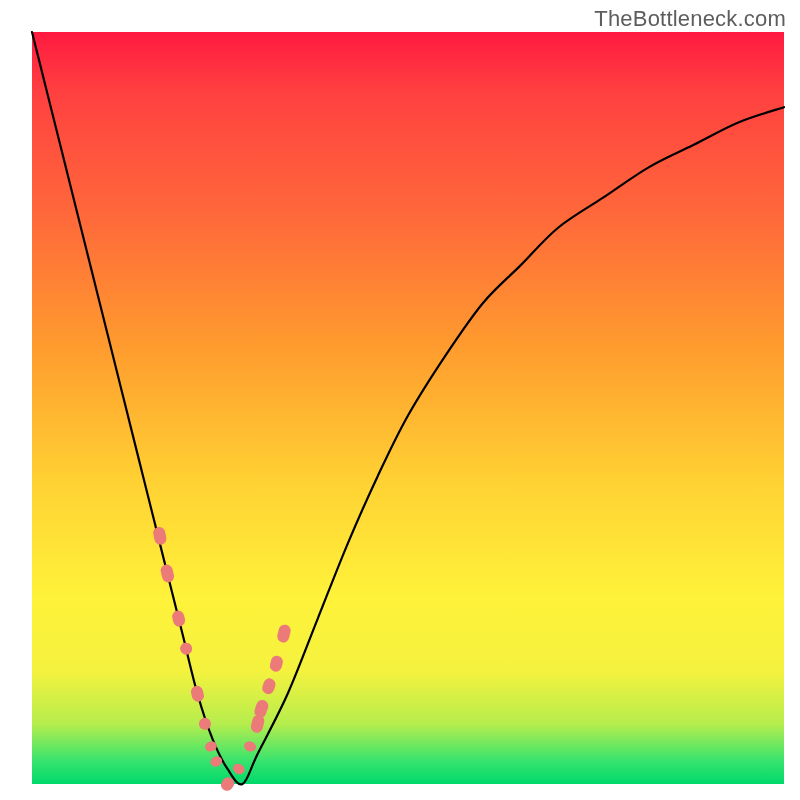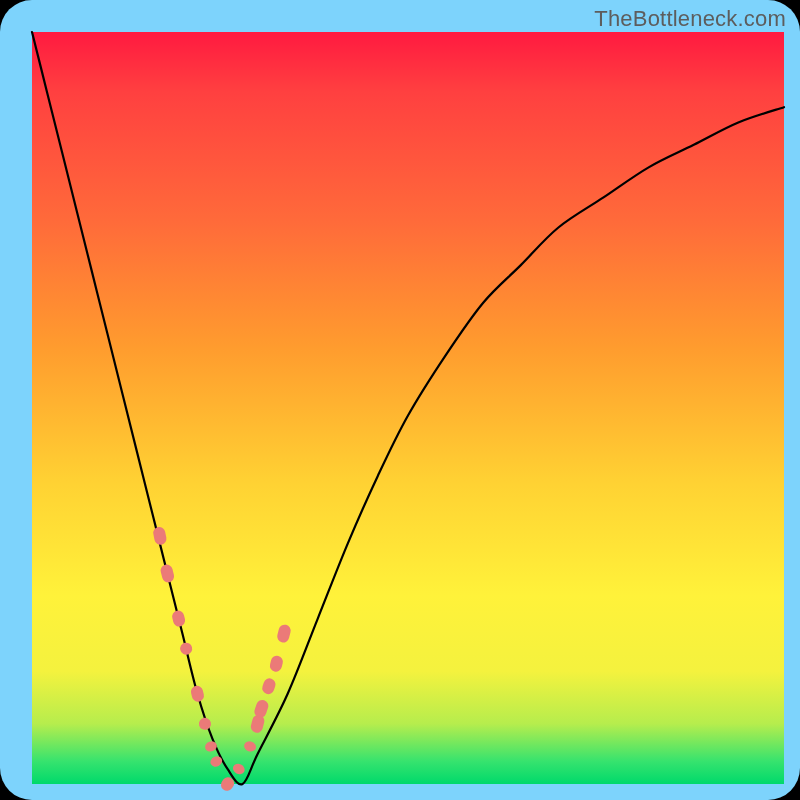"TheBottleneck.com" .frame { background: #7dd3fc -> #ffffff; border-radius: 32px -> none }
